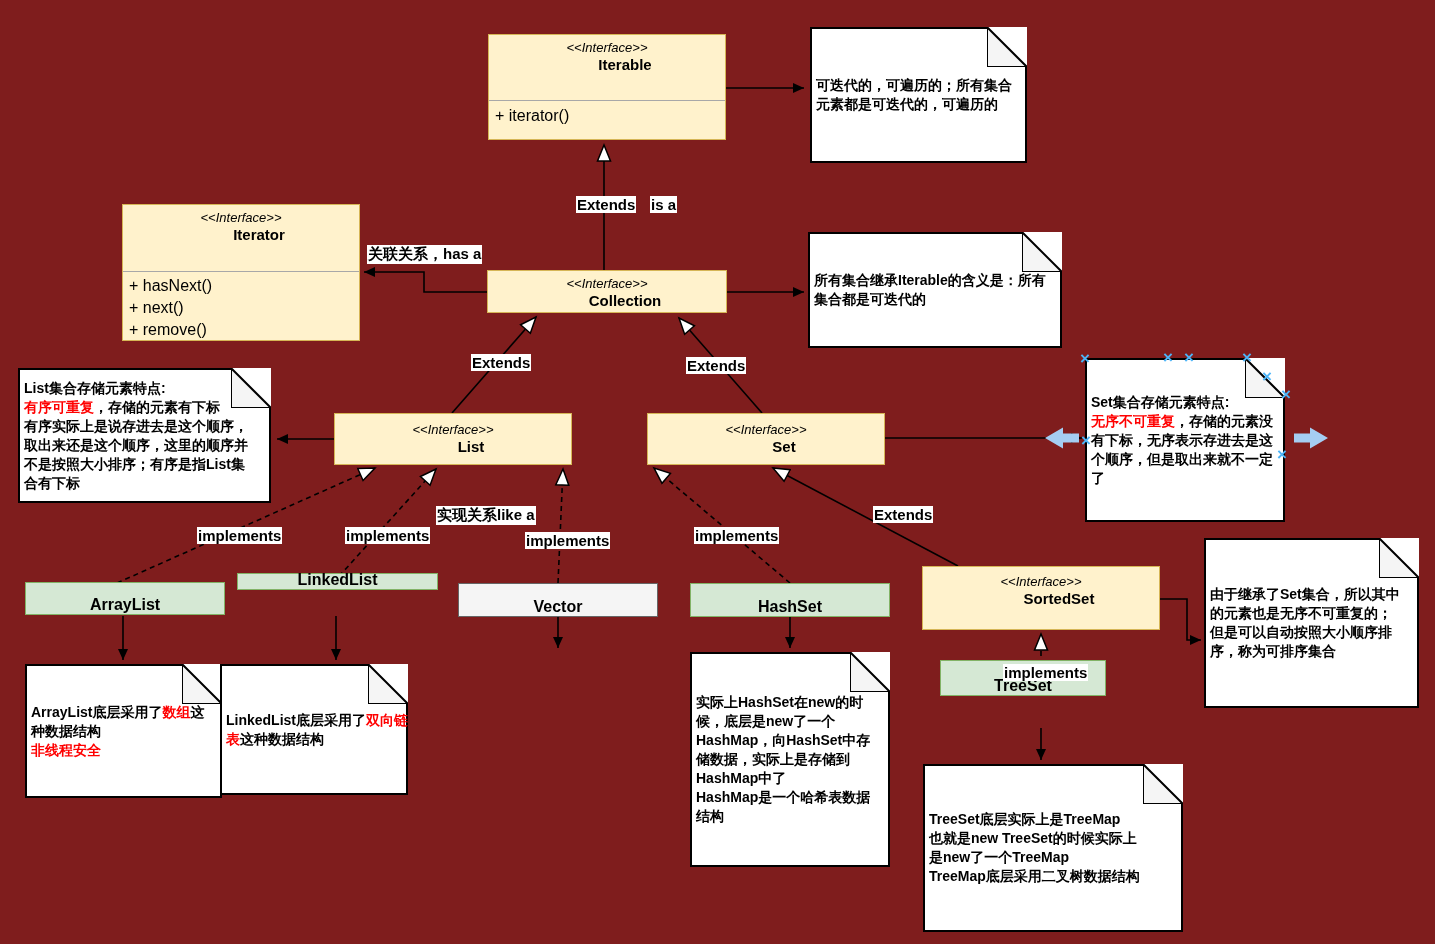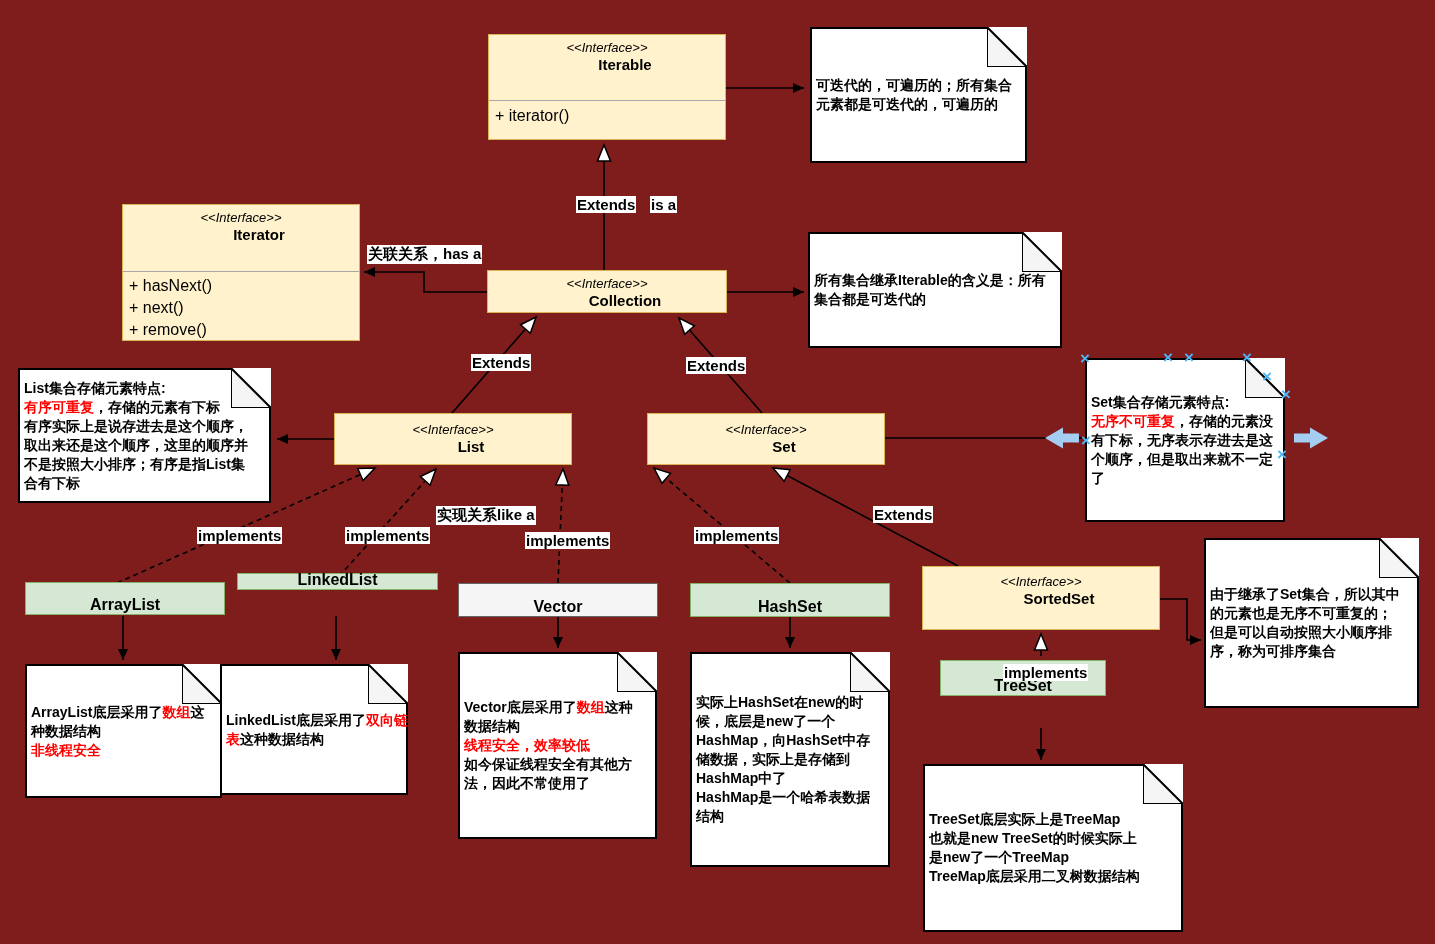"Vector底层采用了数组这种" div.note { html: <div> <svg> <path></path> <path></path> </svg> <div><span>Vector底层采用了</span><span>数组</span><span>这种 数据结构 </span><span>线程安全，效率较低</span><span> 如今保证线程安全有其他方 法，因此不常使用了</span></div> </div> -> none }
